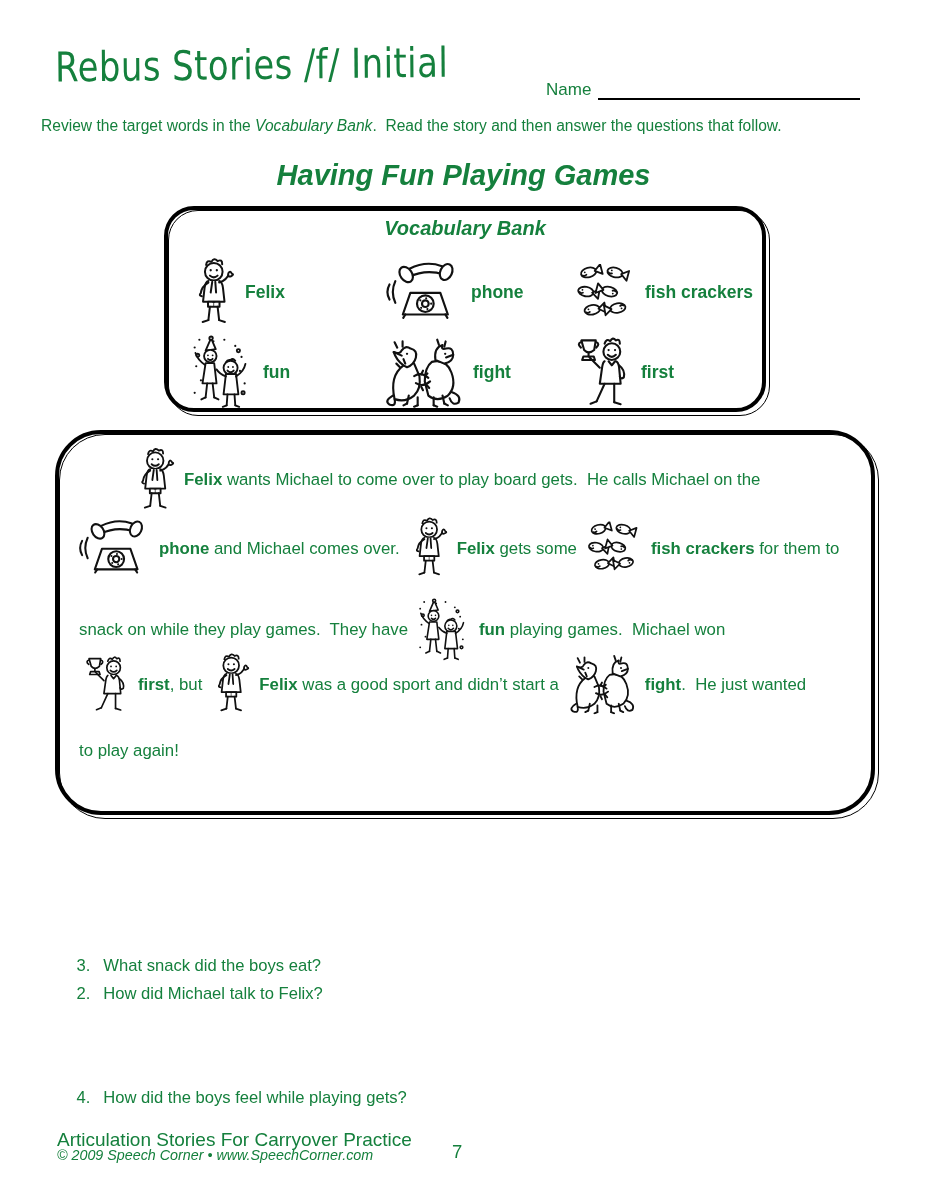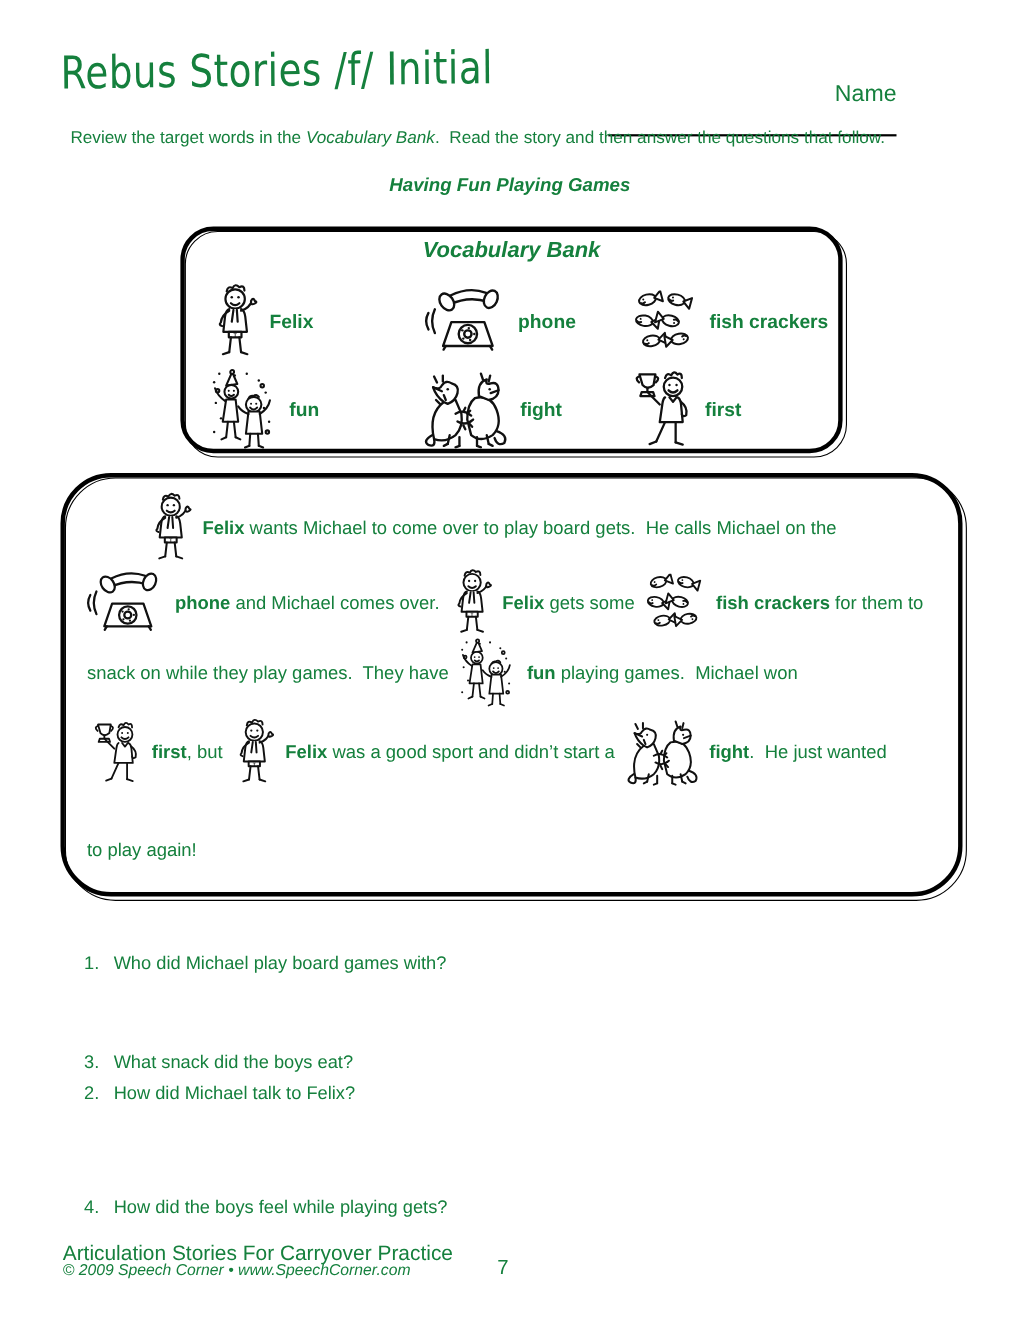"Name" .name-row { flex-direction: column -> none; font-size: 21px -> 17px }
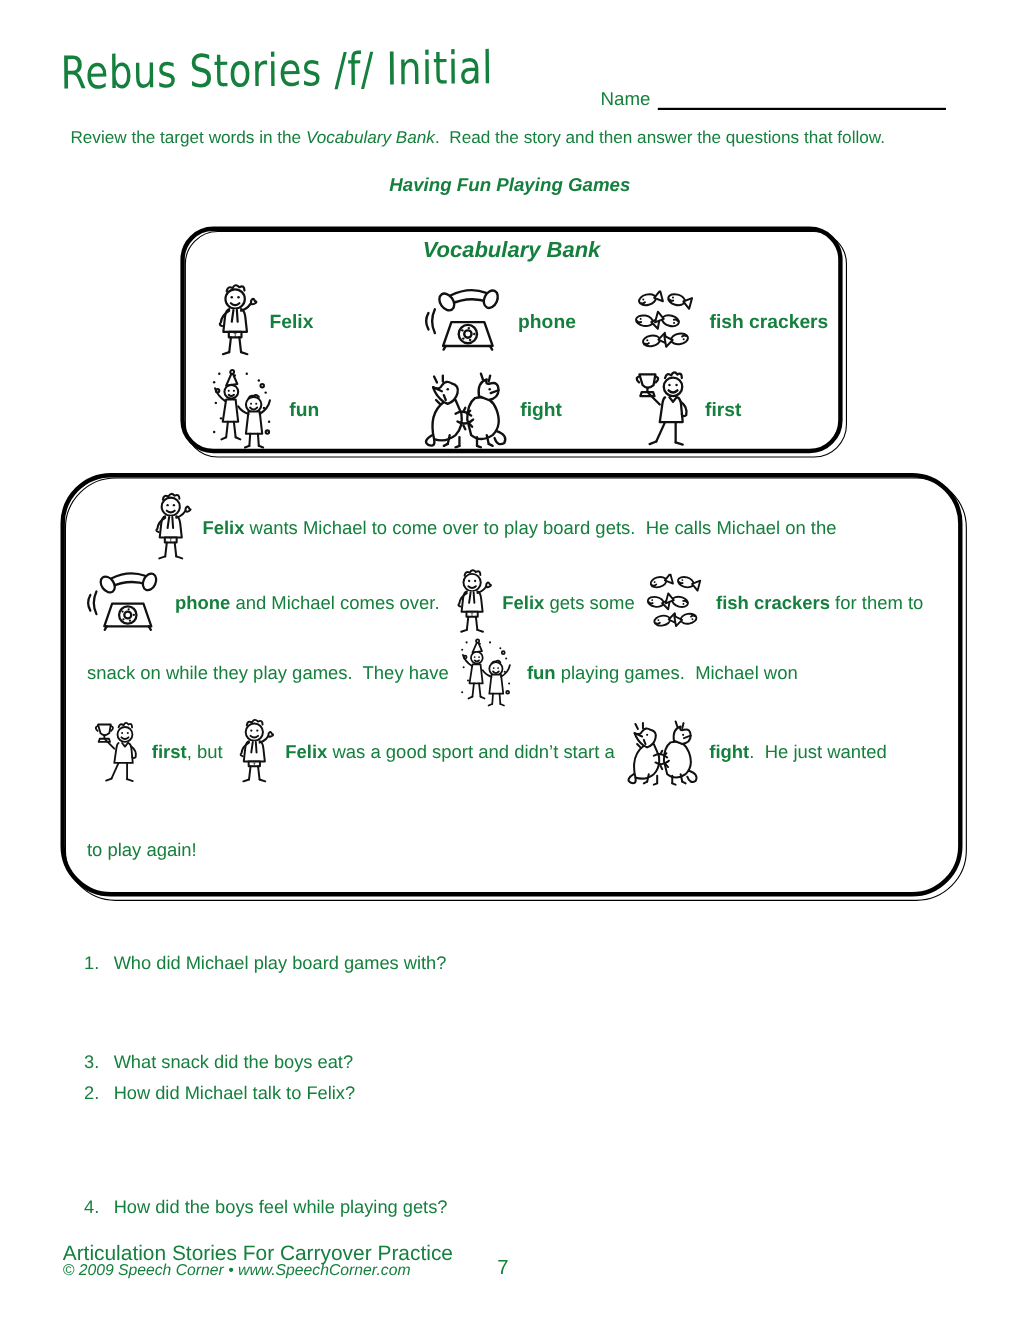"Review the target words in" .instruction { left: 64px -> 41px }
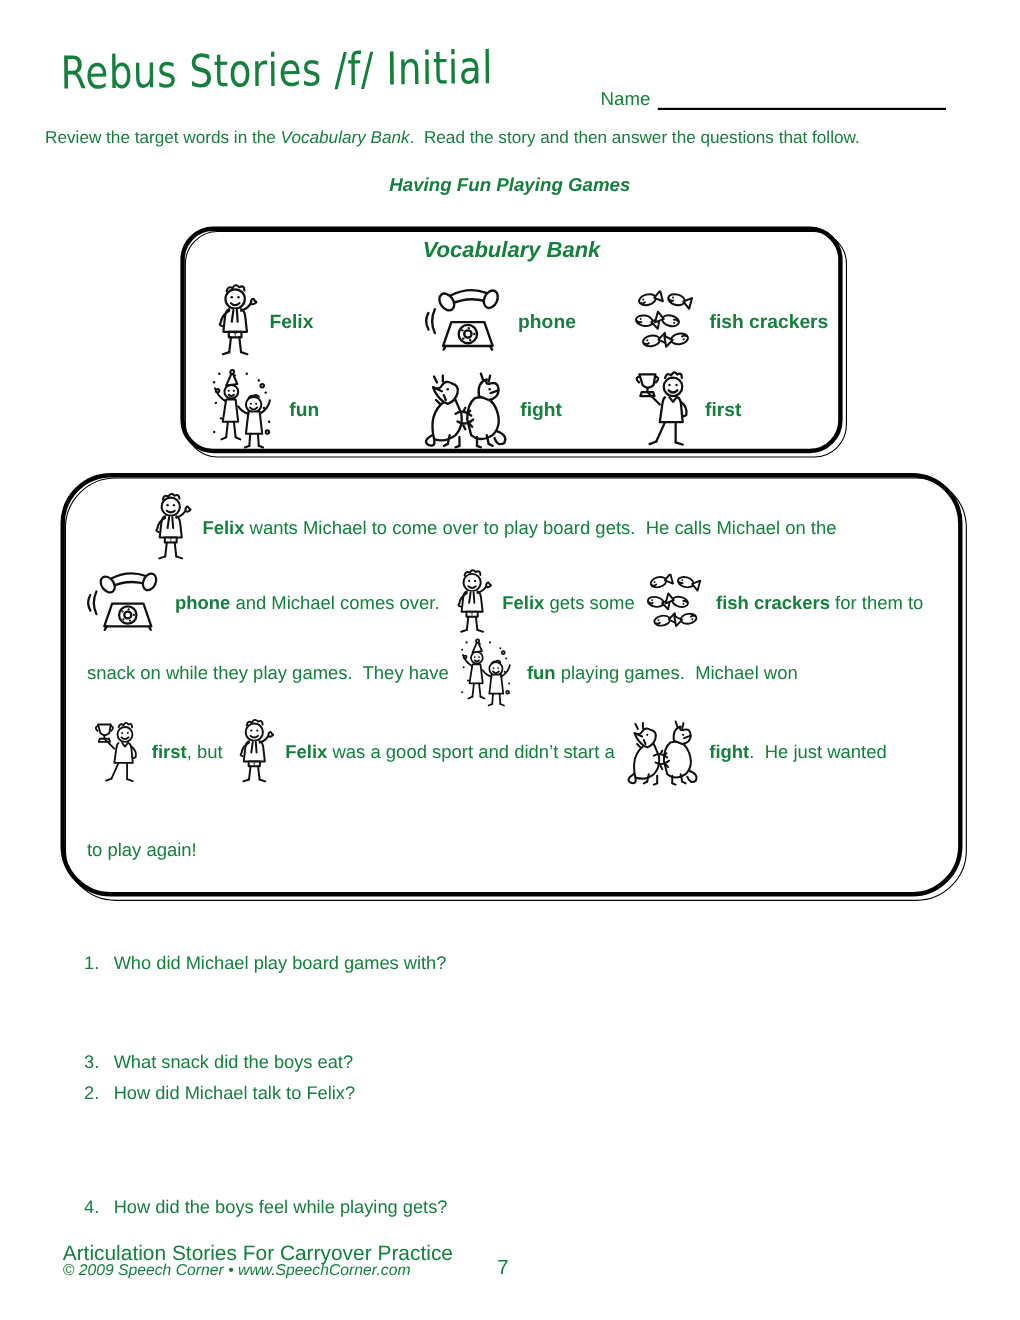"Having Fun Playing Games" .story-title { font-size: 17px -> 29px }
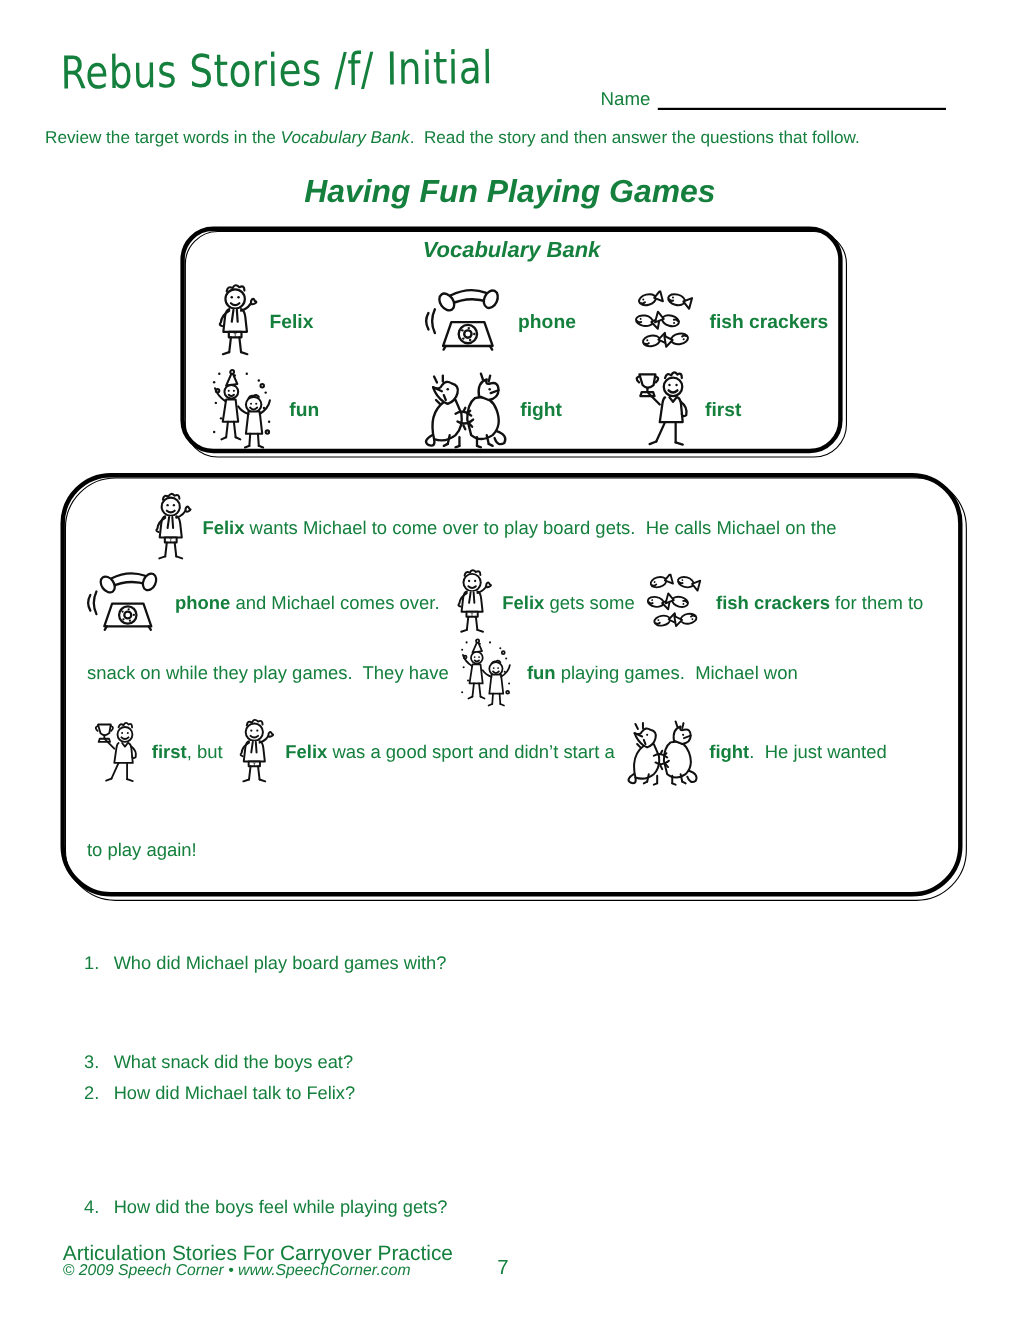"snack on while they play" .sl3 { top: 182px -> 200px }
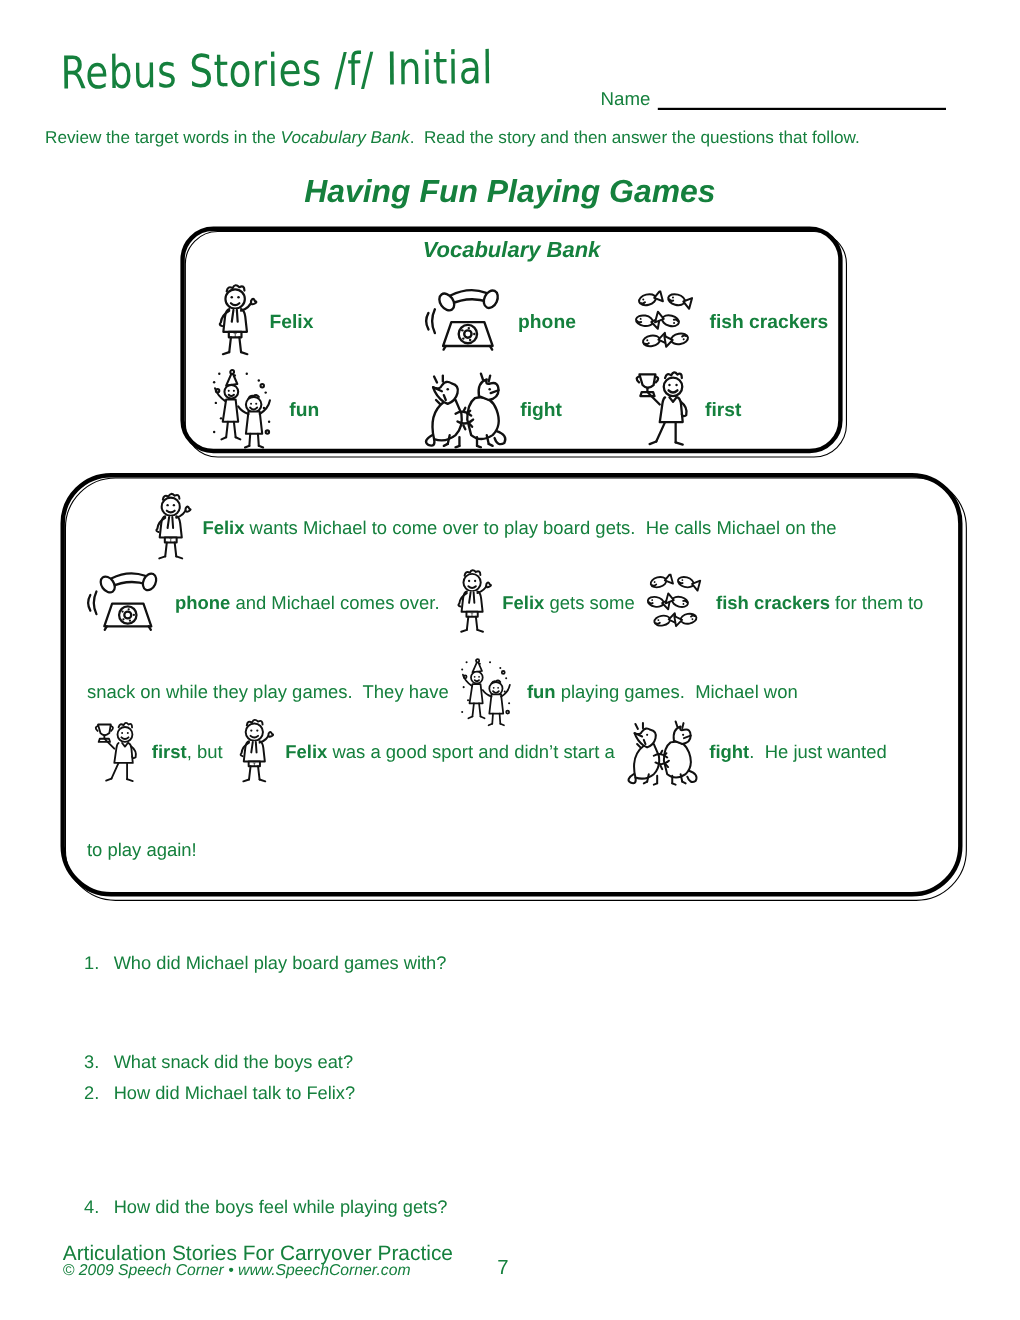"to play again!" .sl5 { margin-top: 22px -> none }
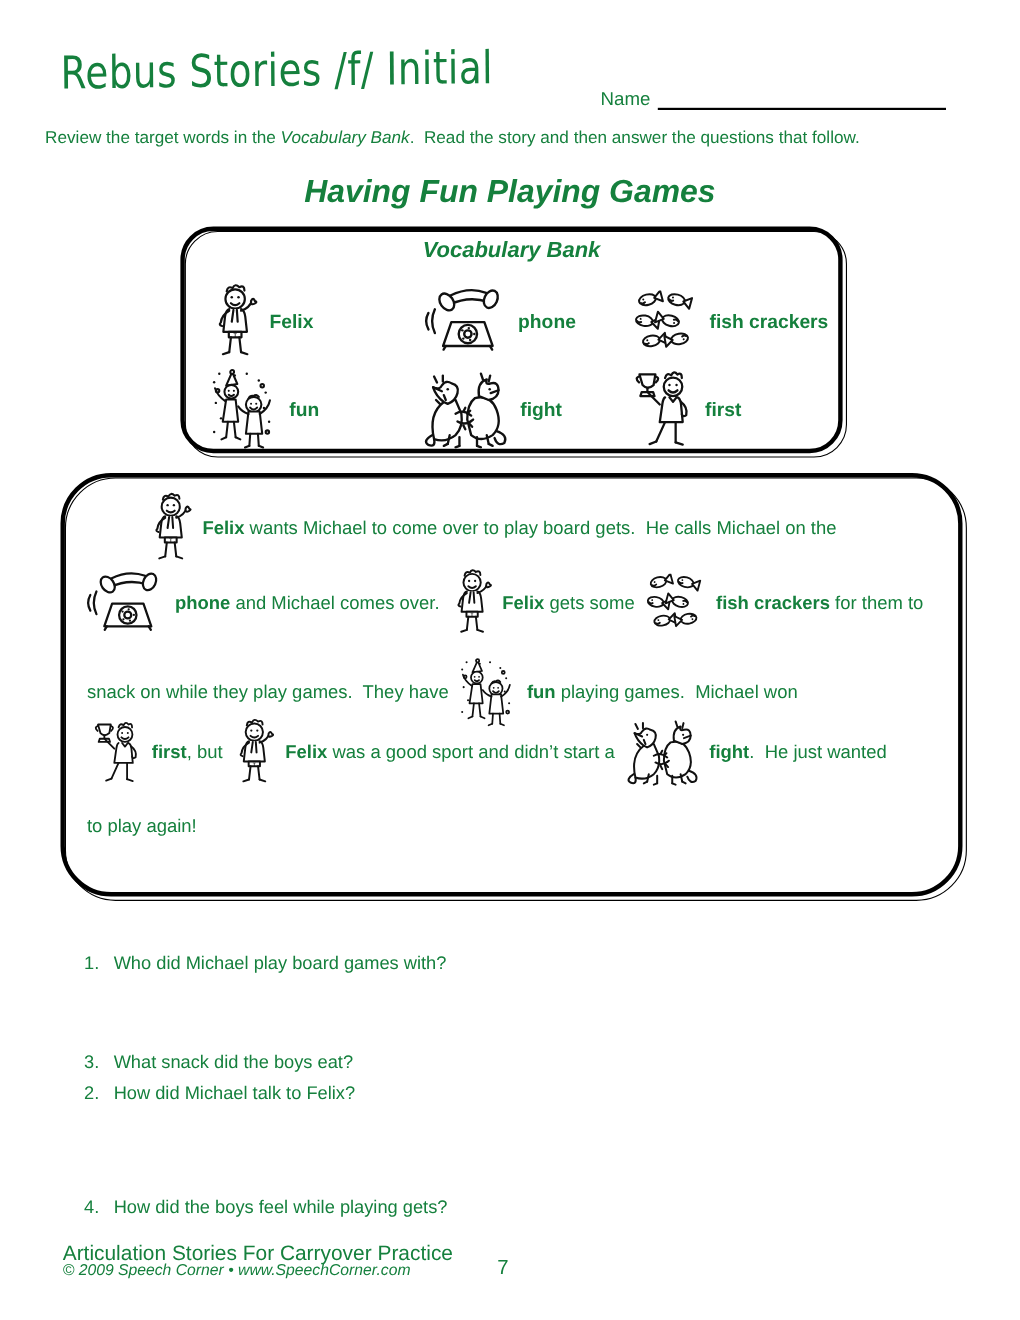"1. Who did Michael play" div.question { html: <div> <span>1.</span><span>Who did Michael play board games with?</span> </div> -> none }
